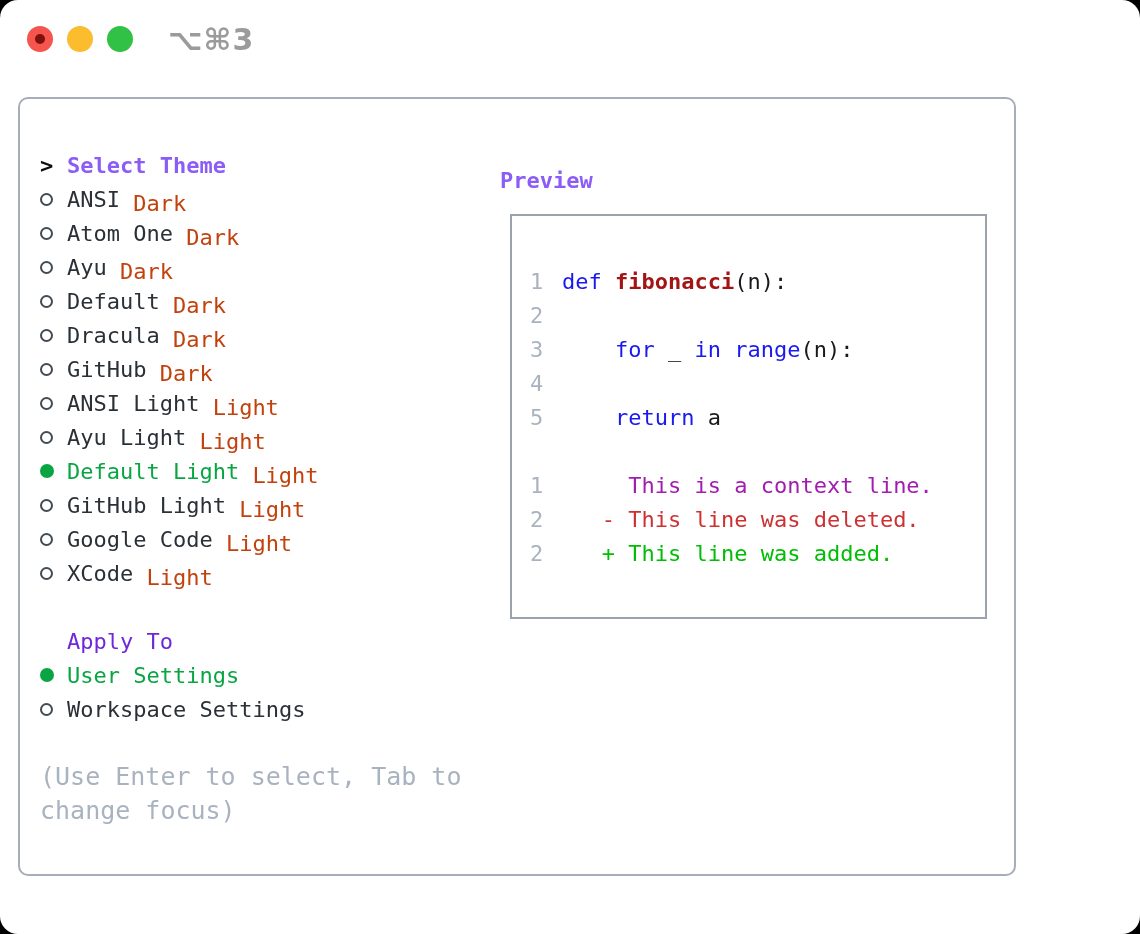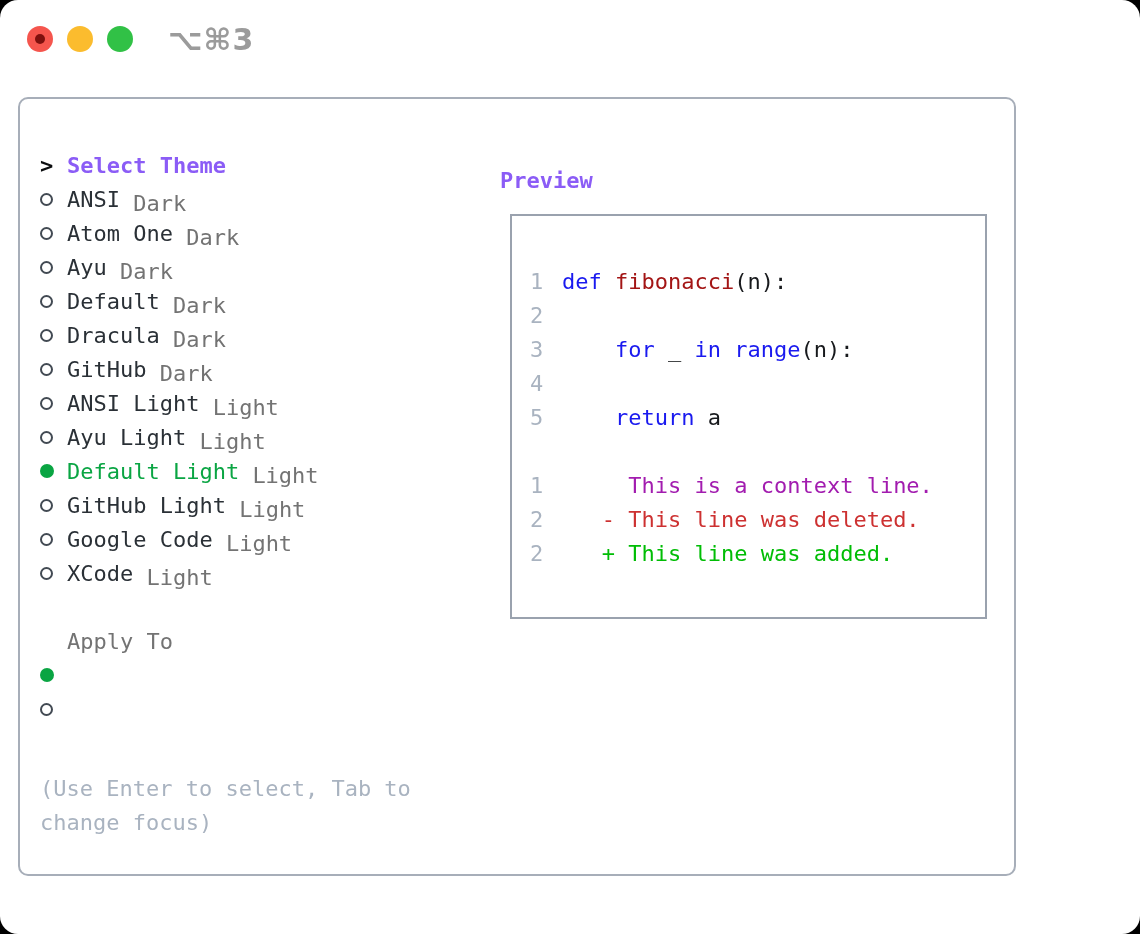"Dark" .item .variant { color: #737373 -> #c2410c }
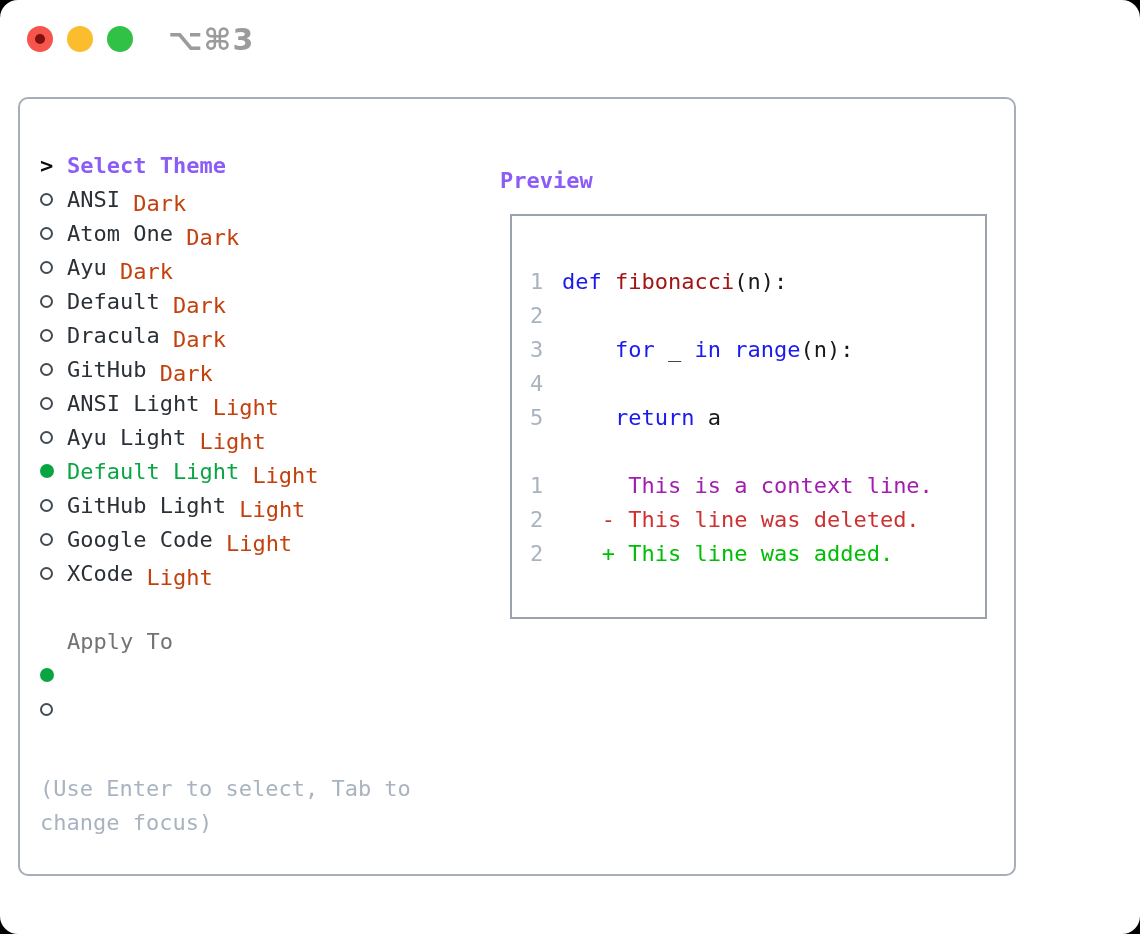"fibonacci" .tok-fn { font-weight: none -> bold }
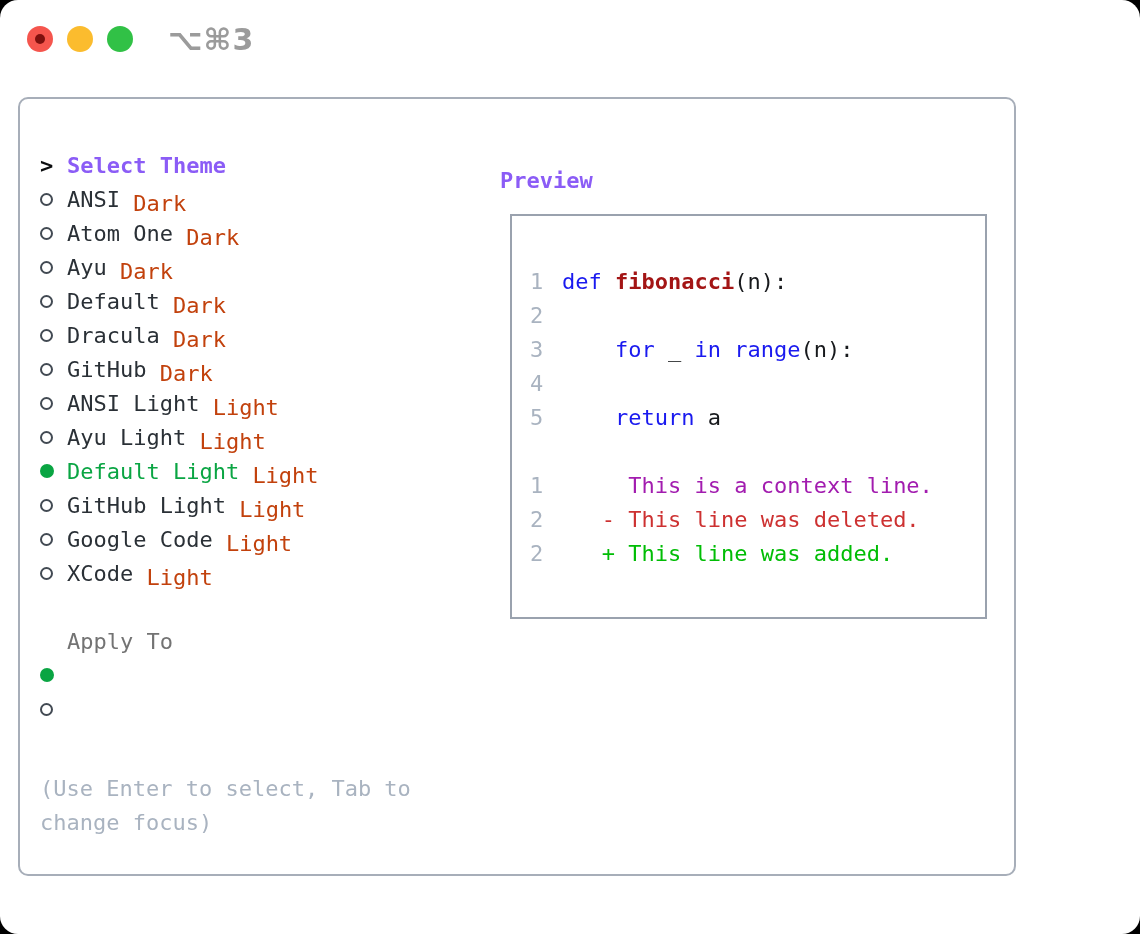"Apply To" .htext2 { color: #737373 -> #6d28d9 }
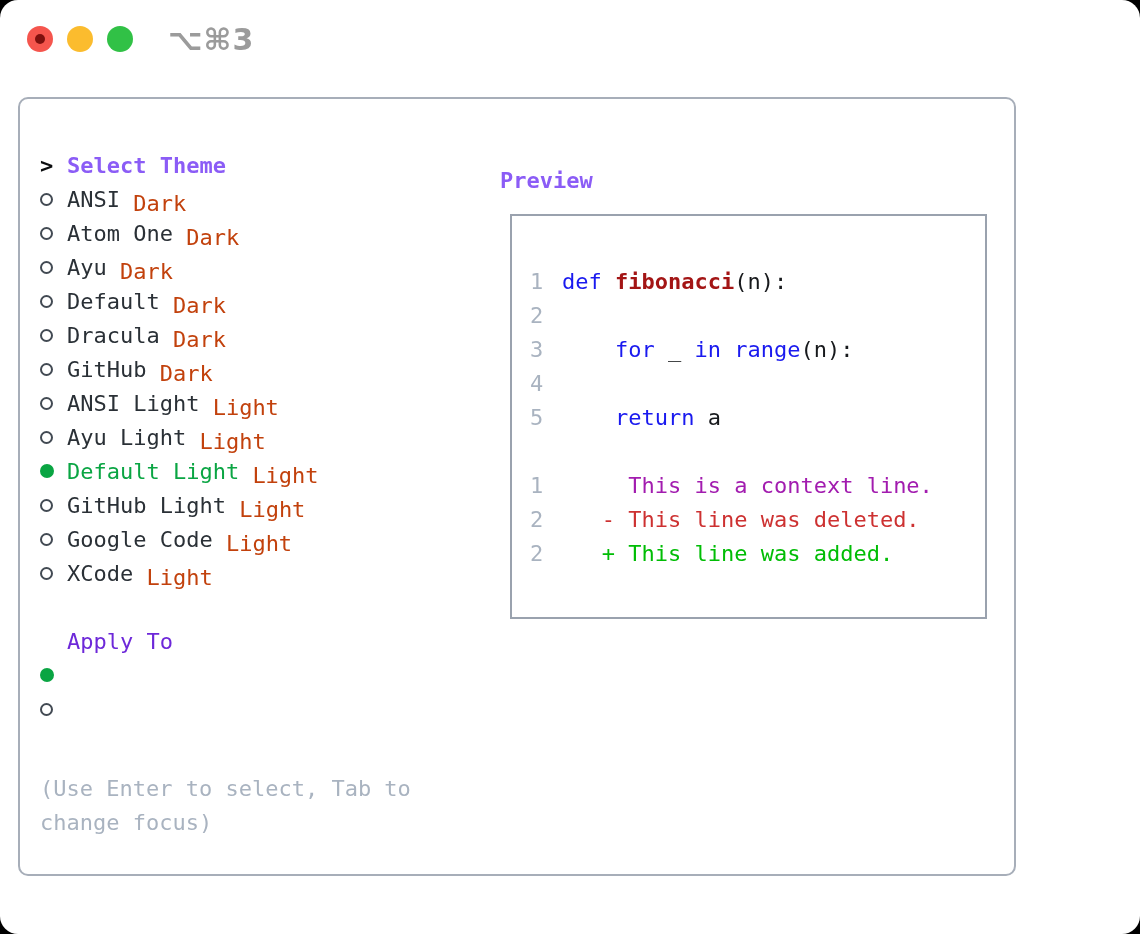"User Settings" span.name { html: none -> <span>User Settings</span> }
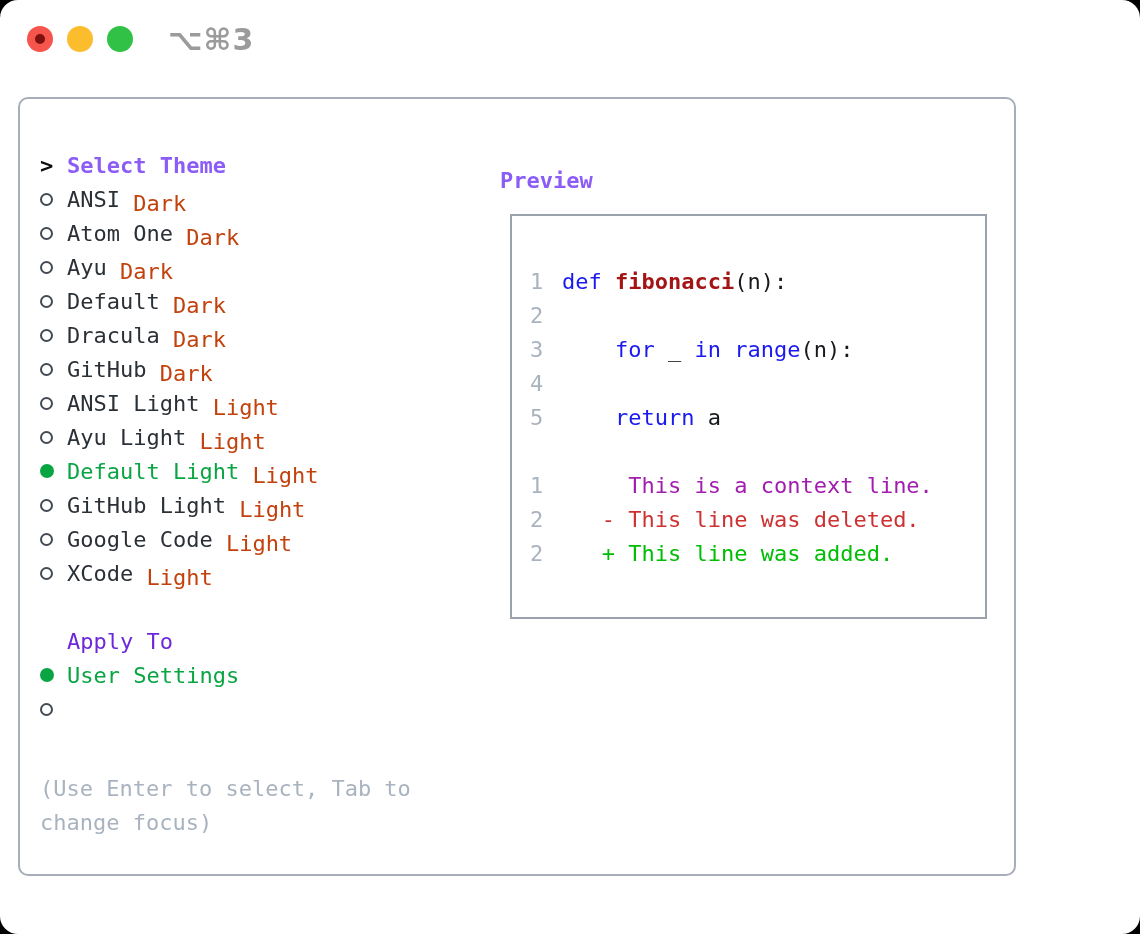"Workspace Settings" span.name { html: none -> <span>Workspace Settings</span> }
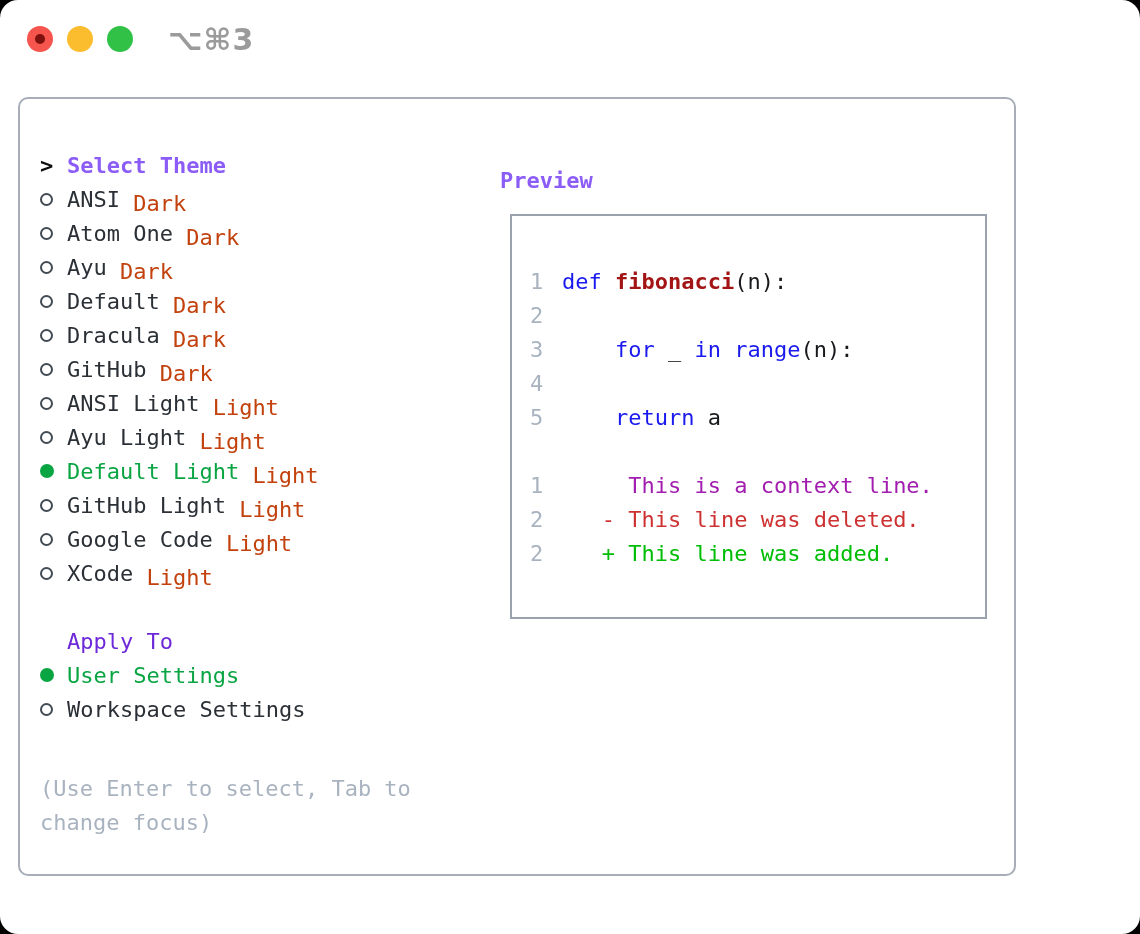"(Use Enter to select, Tab" .help { font-size: 22px -> 25px; margin-top: 12px -> 0 }
